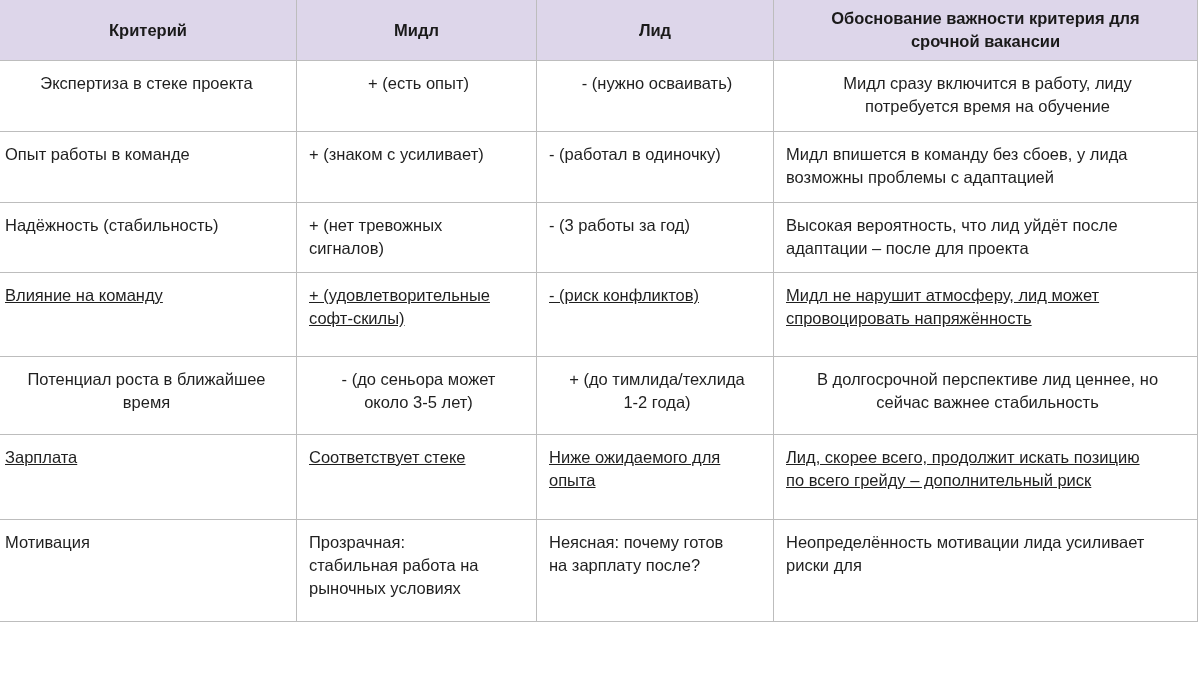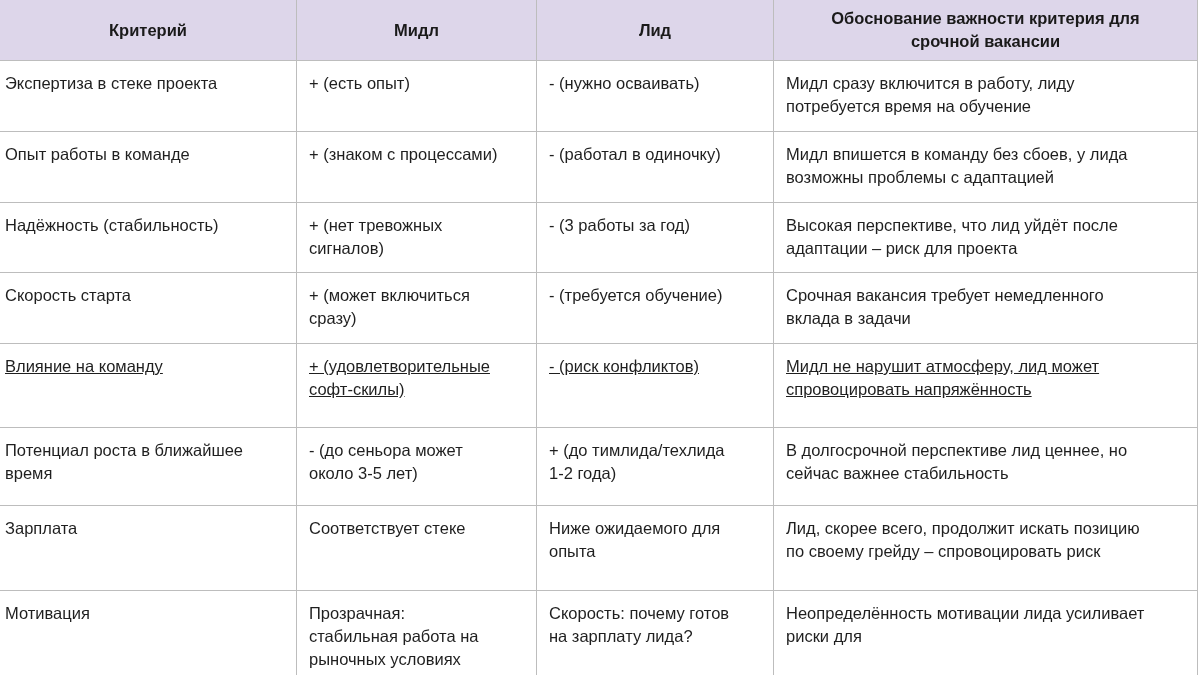"Экспертиза в стеке проекта" tr.r1 td { text-align: none -> center }
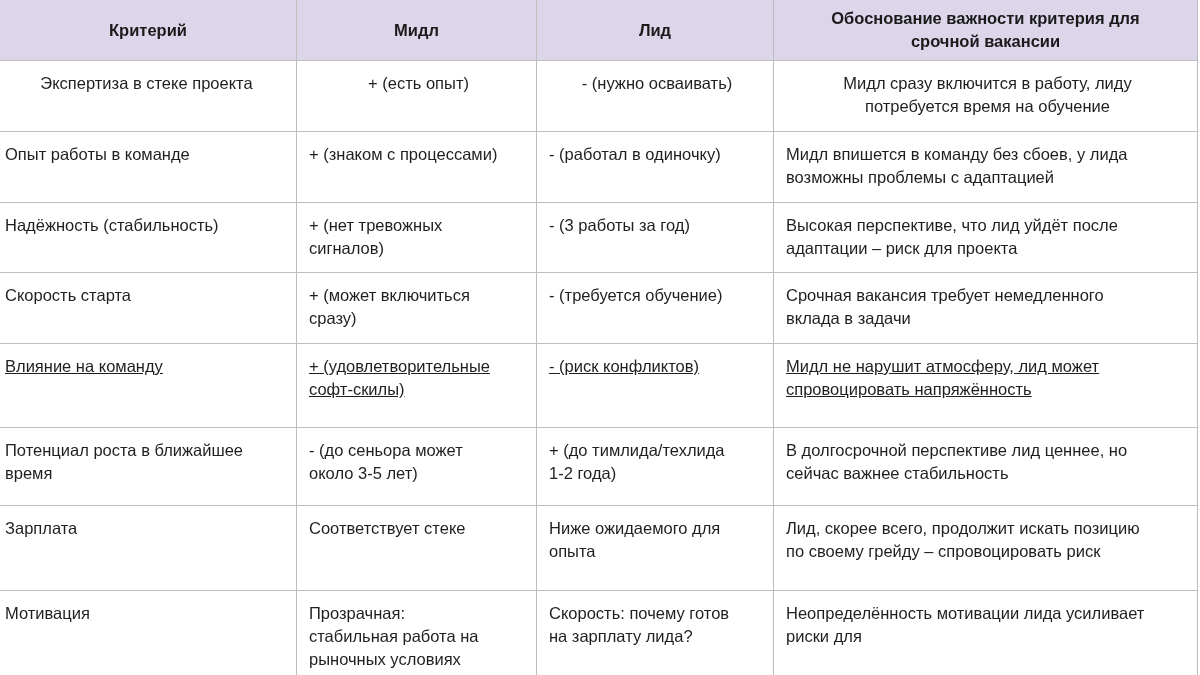"+ (знаком с процессами)" span.line { text: процессами -> усиливает }
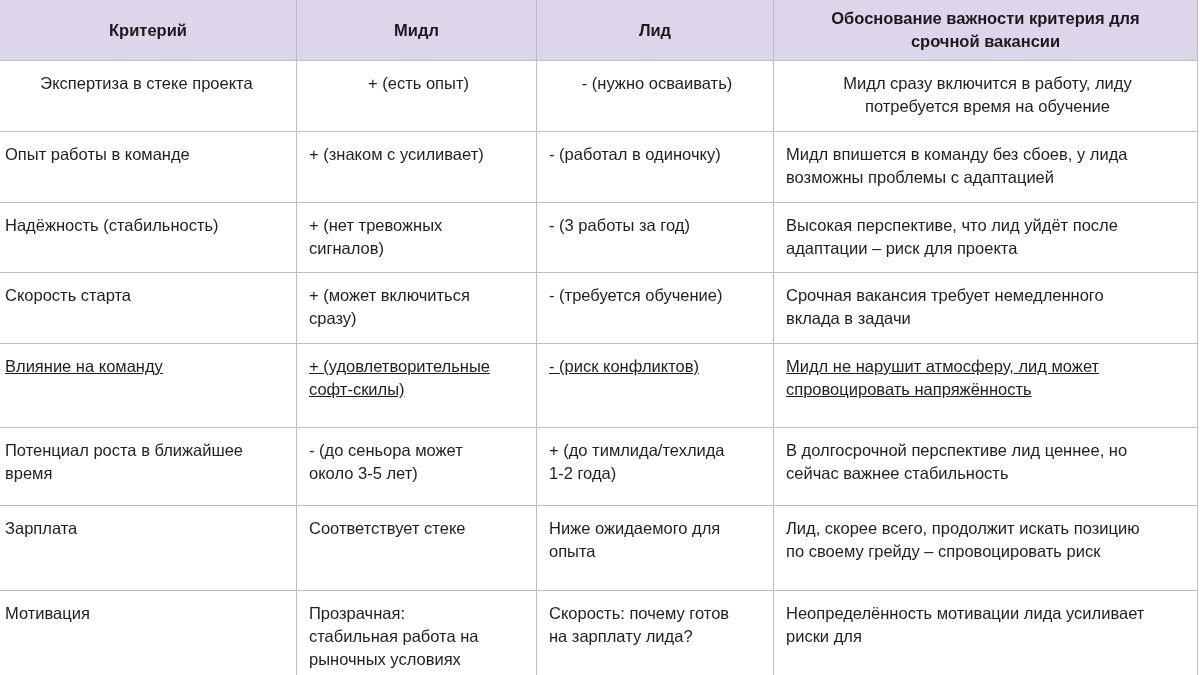"Высокая перспективе, что лид уйдёт" span.line { text: перспективе -> вероятность }
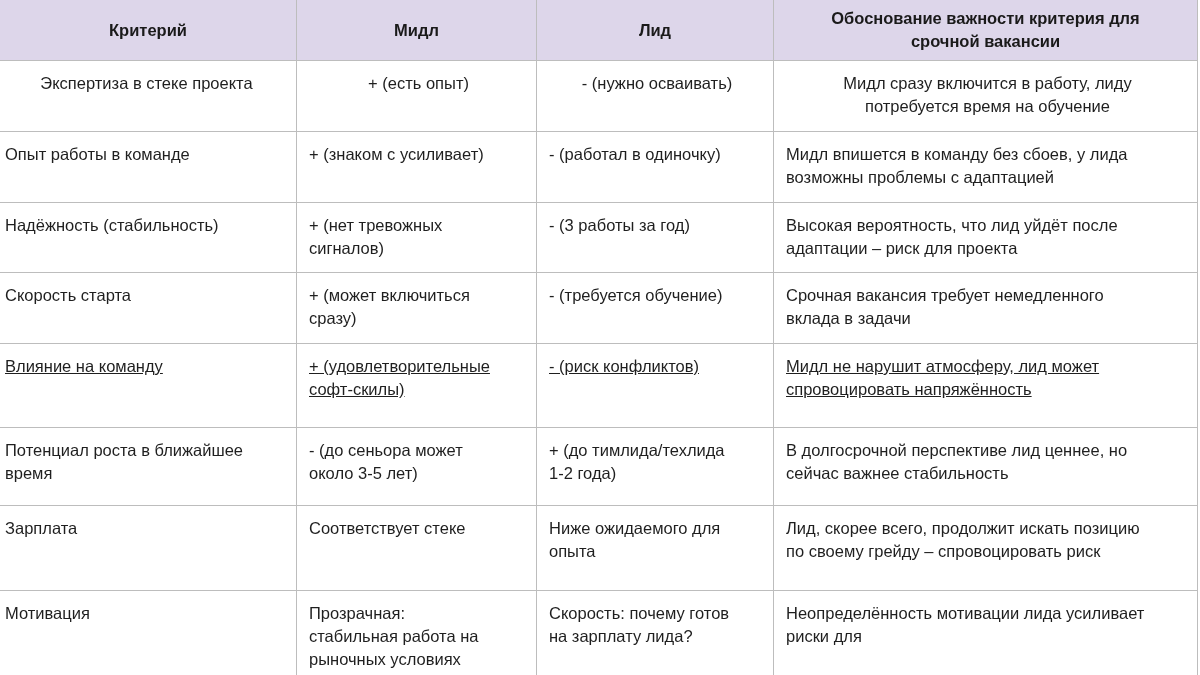"адаптации – риск для проекта" span.line { text: риск -> после }
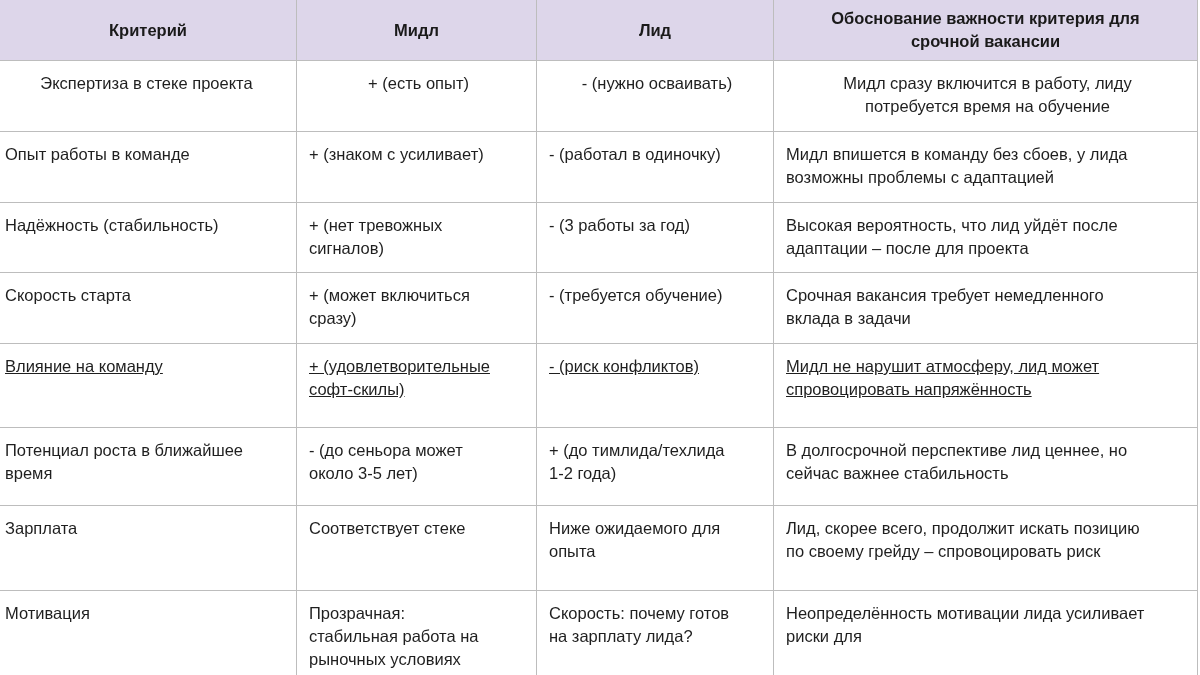"Скорость старта" tr.r4 { html: <tr> <td> <span>Скорость старта</span> </td> <td> <span>+ (может включиться</span> <span>сразу)</span> </td> <td> <span>- (требуется обучение)</span> </td> <td> <span>Срочная вакансия требует немедленного</span> <span>вклада в задачи</span> </td> </tr> -> none }
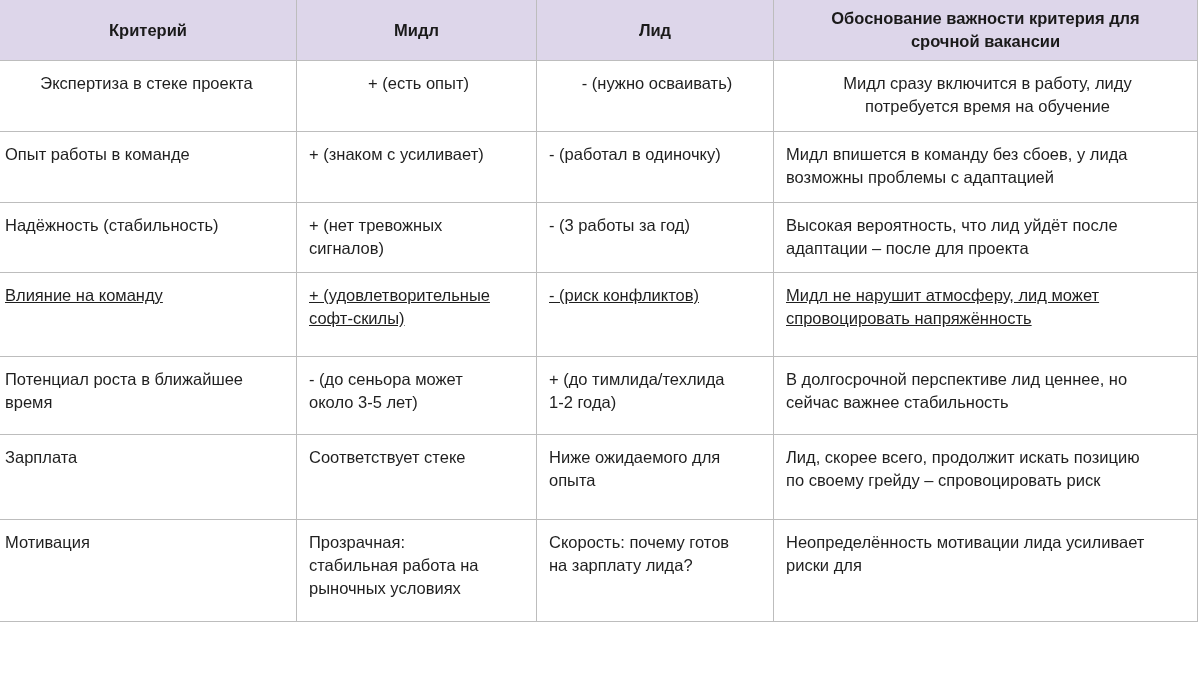"Потенциал роста в ближайшее" tr.r6 td { text-align: none -> center }
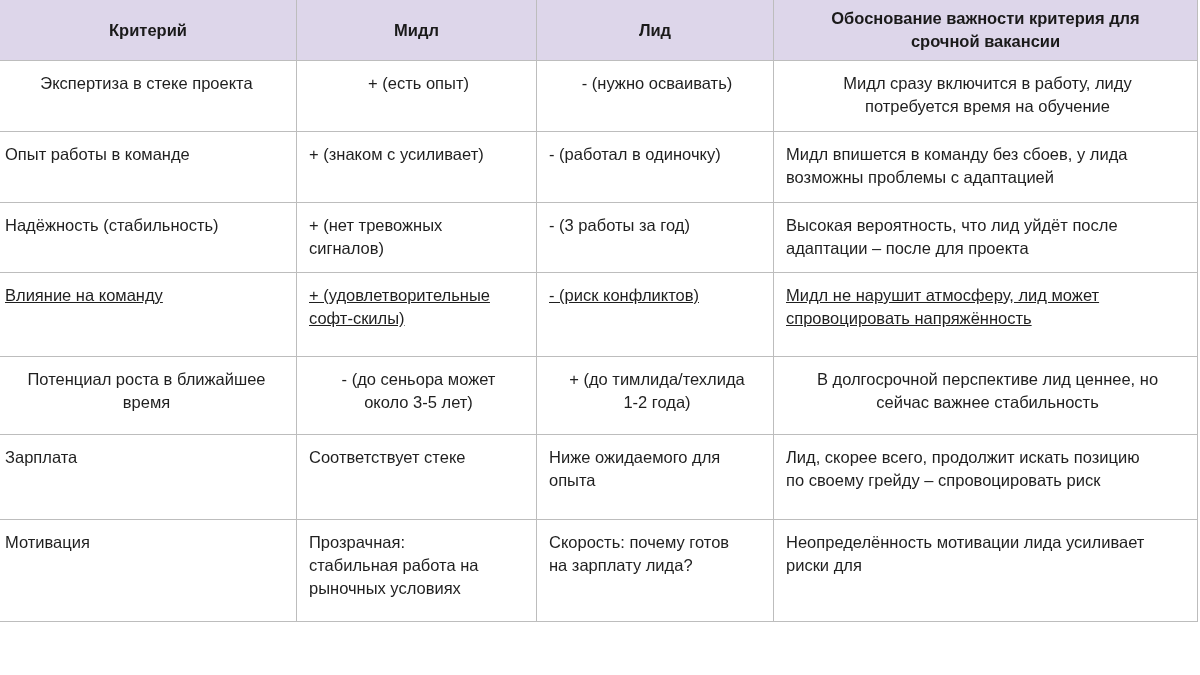"Зарплата" tr.r7 td { text-decoration: none -> underline }
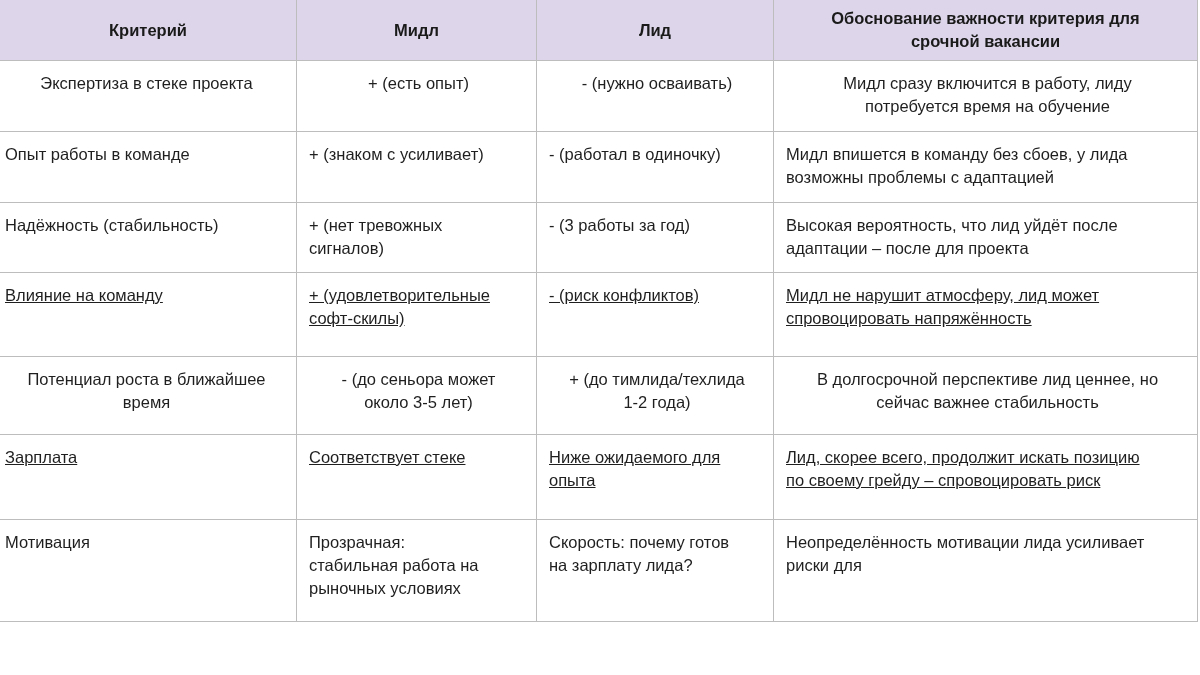"по своему грейду – спровоцировать" span.line { text: своему грейду – спровоцировать -> всего грейду – дополнительный }
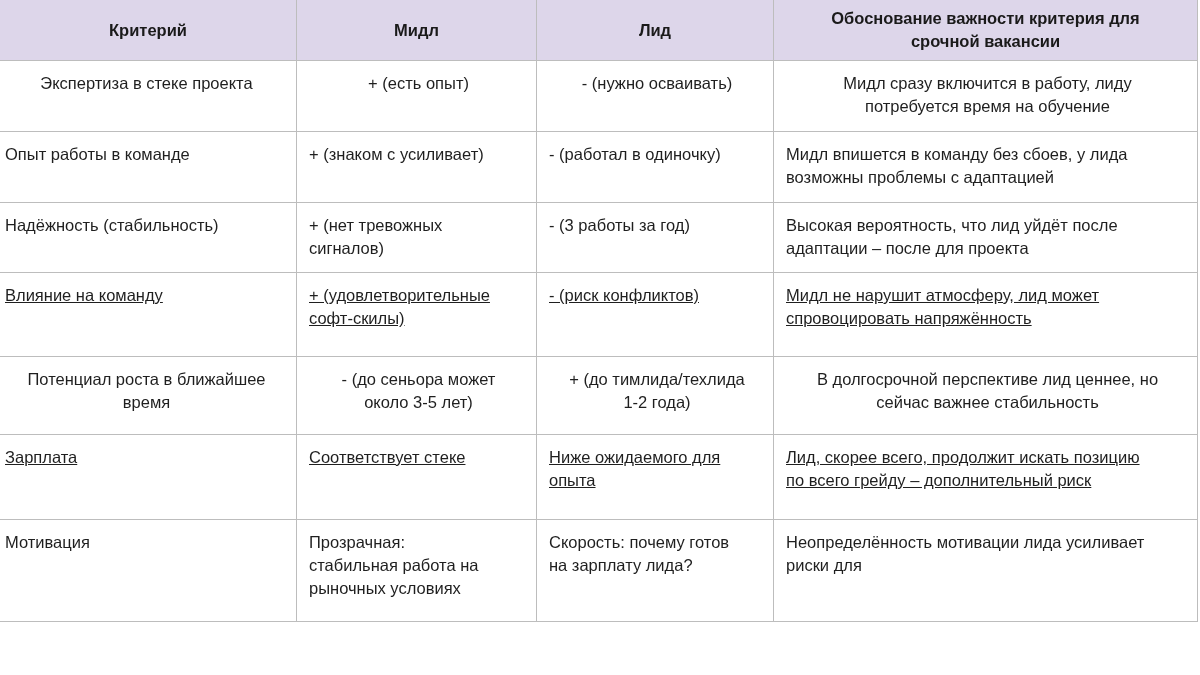"Скорость: почему готов" span.line { text: Скорость -> Неясная }
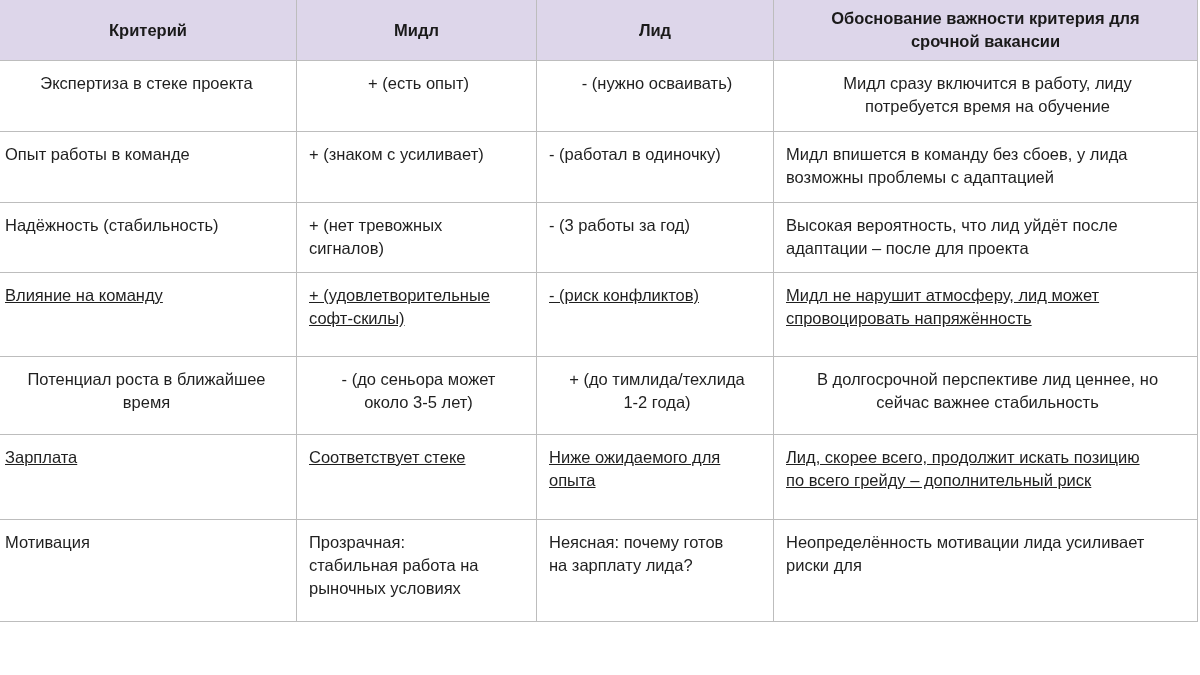"на зарплату лида?" span.line { text: лида -> после }
